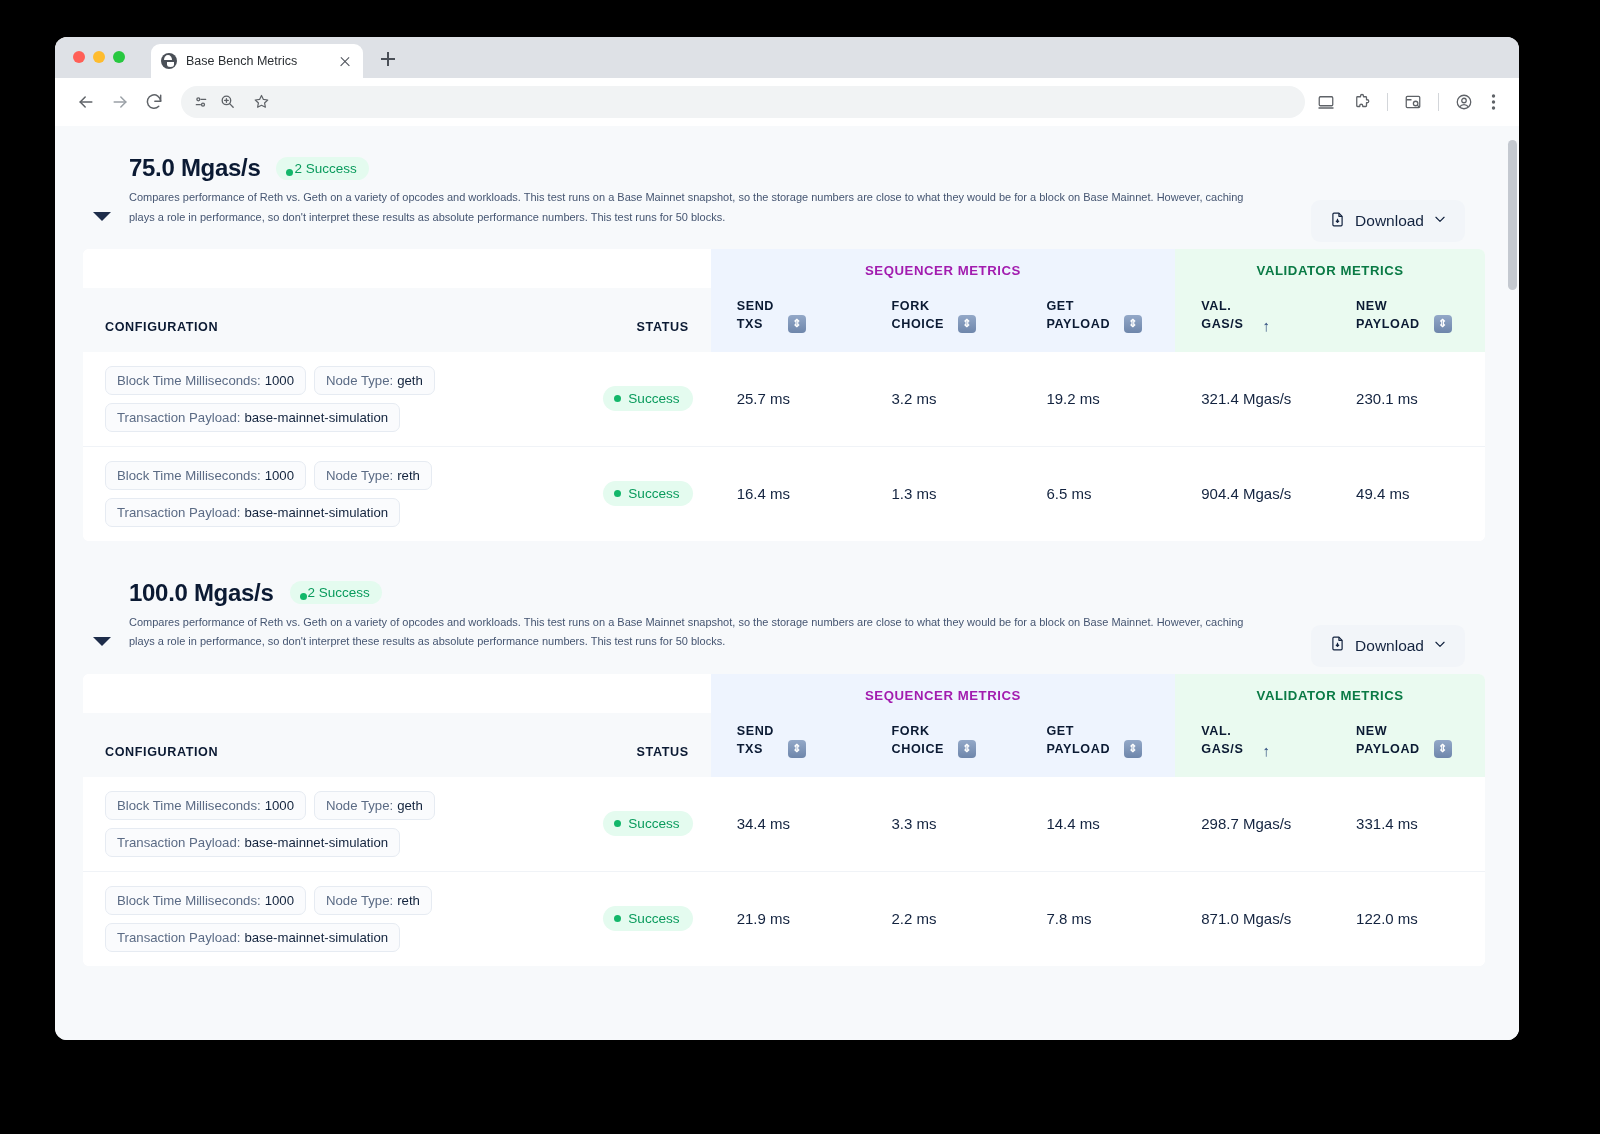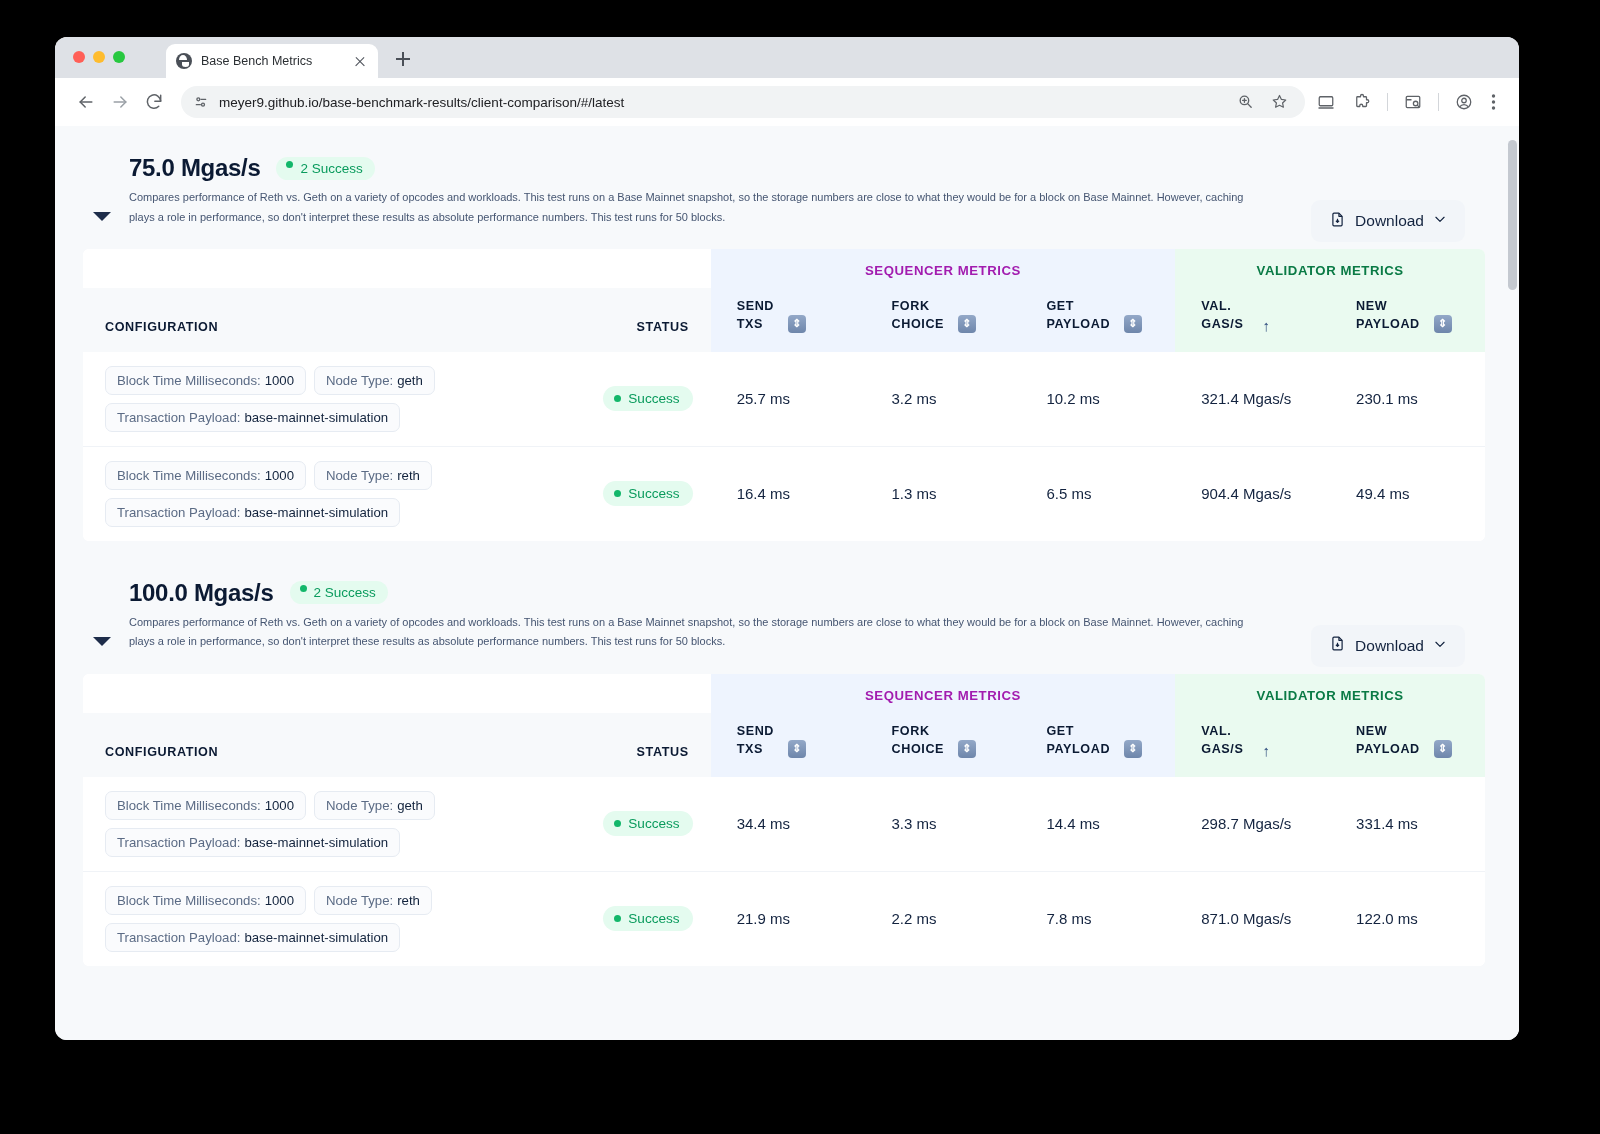"Base Bench Metrics" .tabstrip { padding-left: 27px -> 12px }
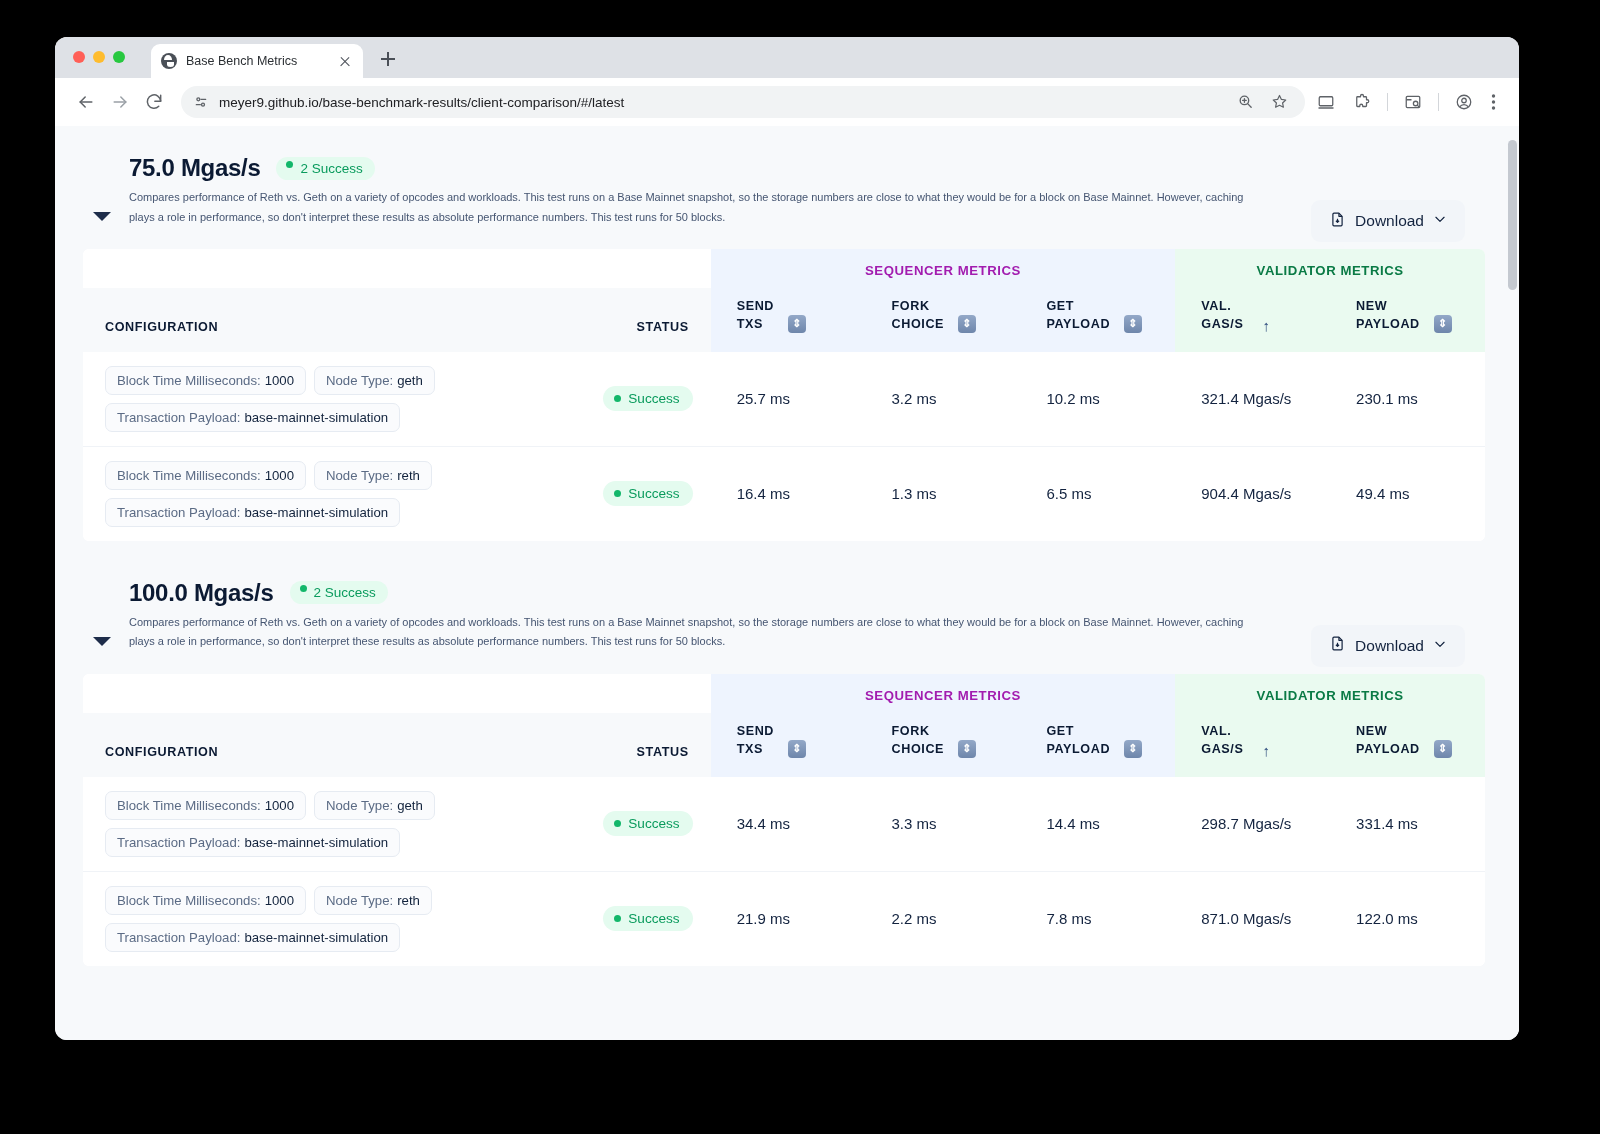"meyer9.github.io/base-benchmark-results/" span.omni-url { html: <span>meyer9.github.io/base-benchmark-results/client-comparison/#/latest</span> -> none }
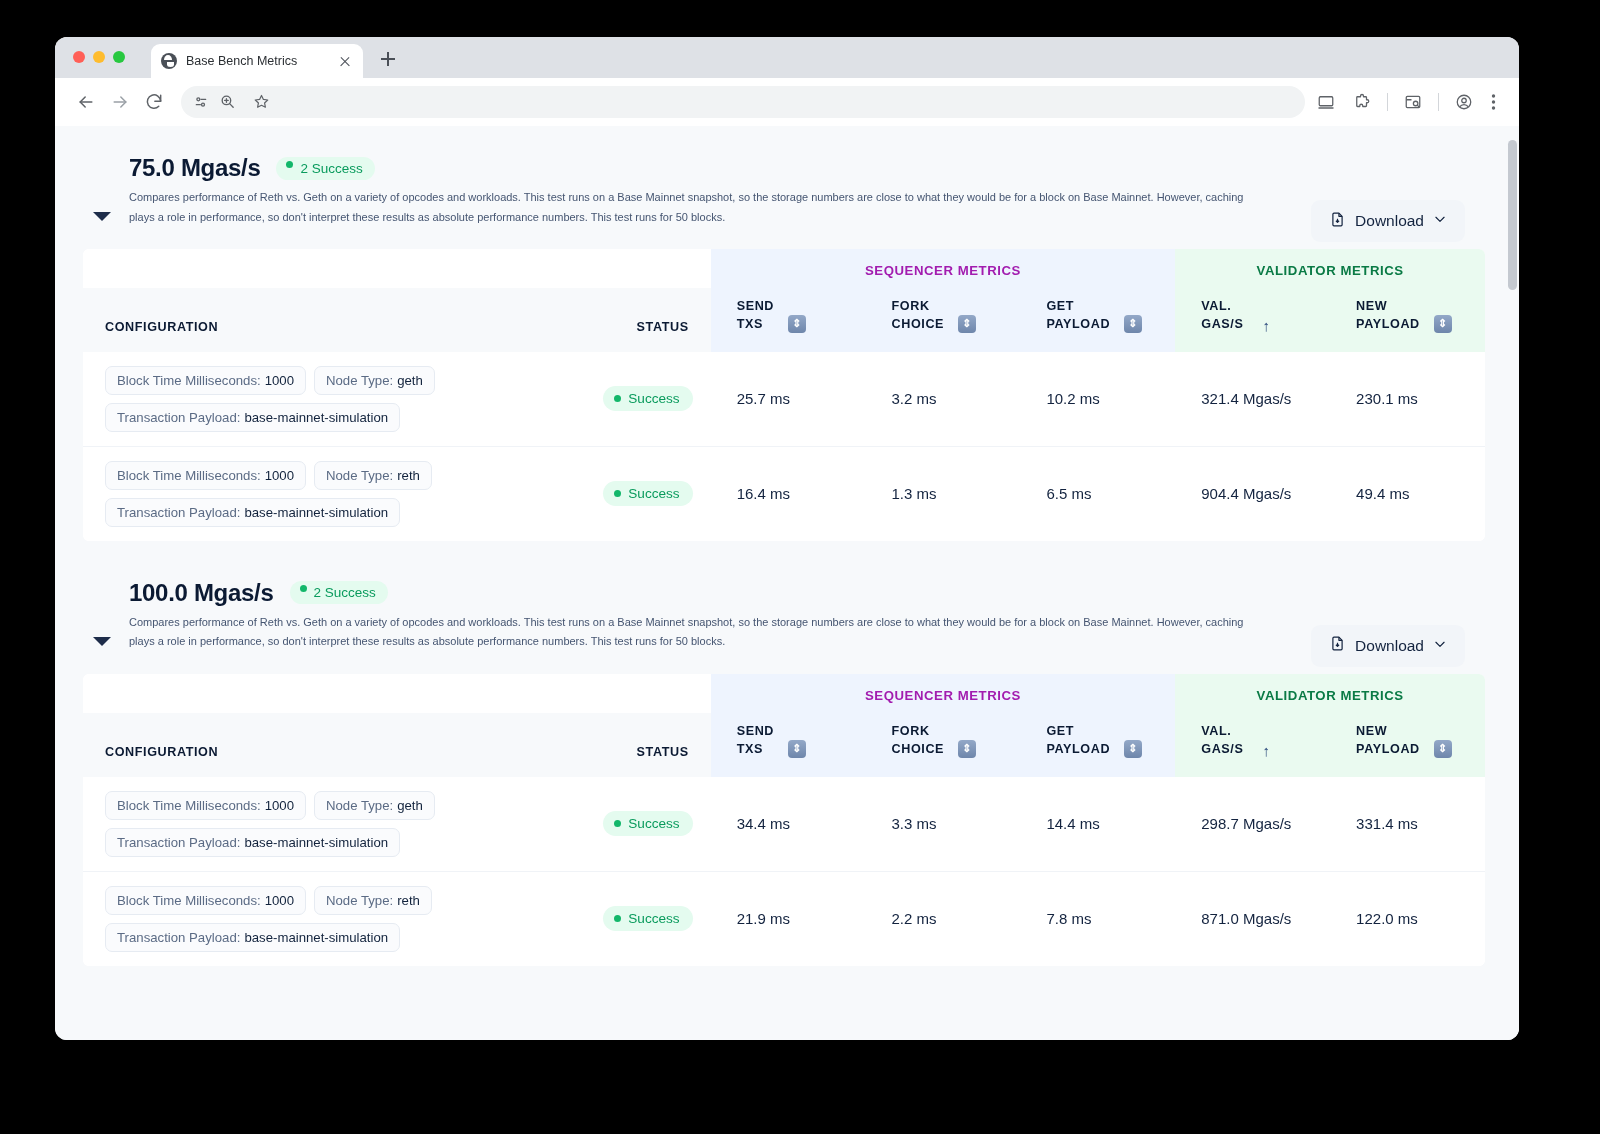"2 Success" .badge { align-items: flex-start -> flex-end; gap: 7px -> 1px }
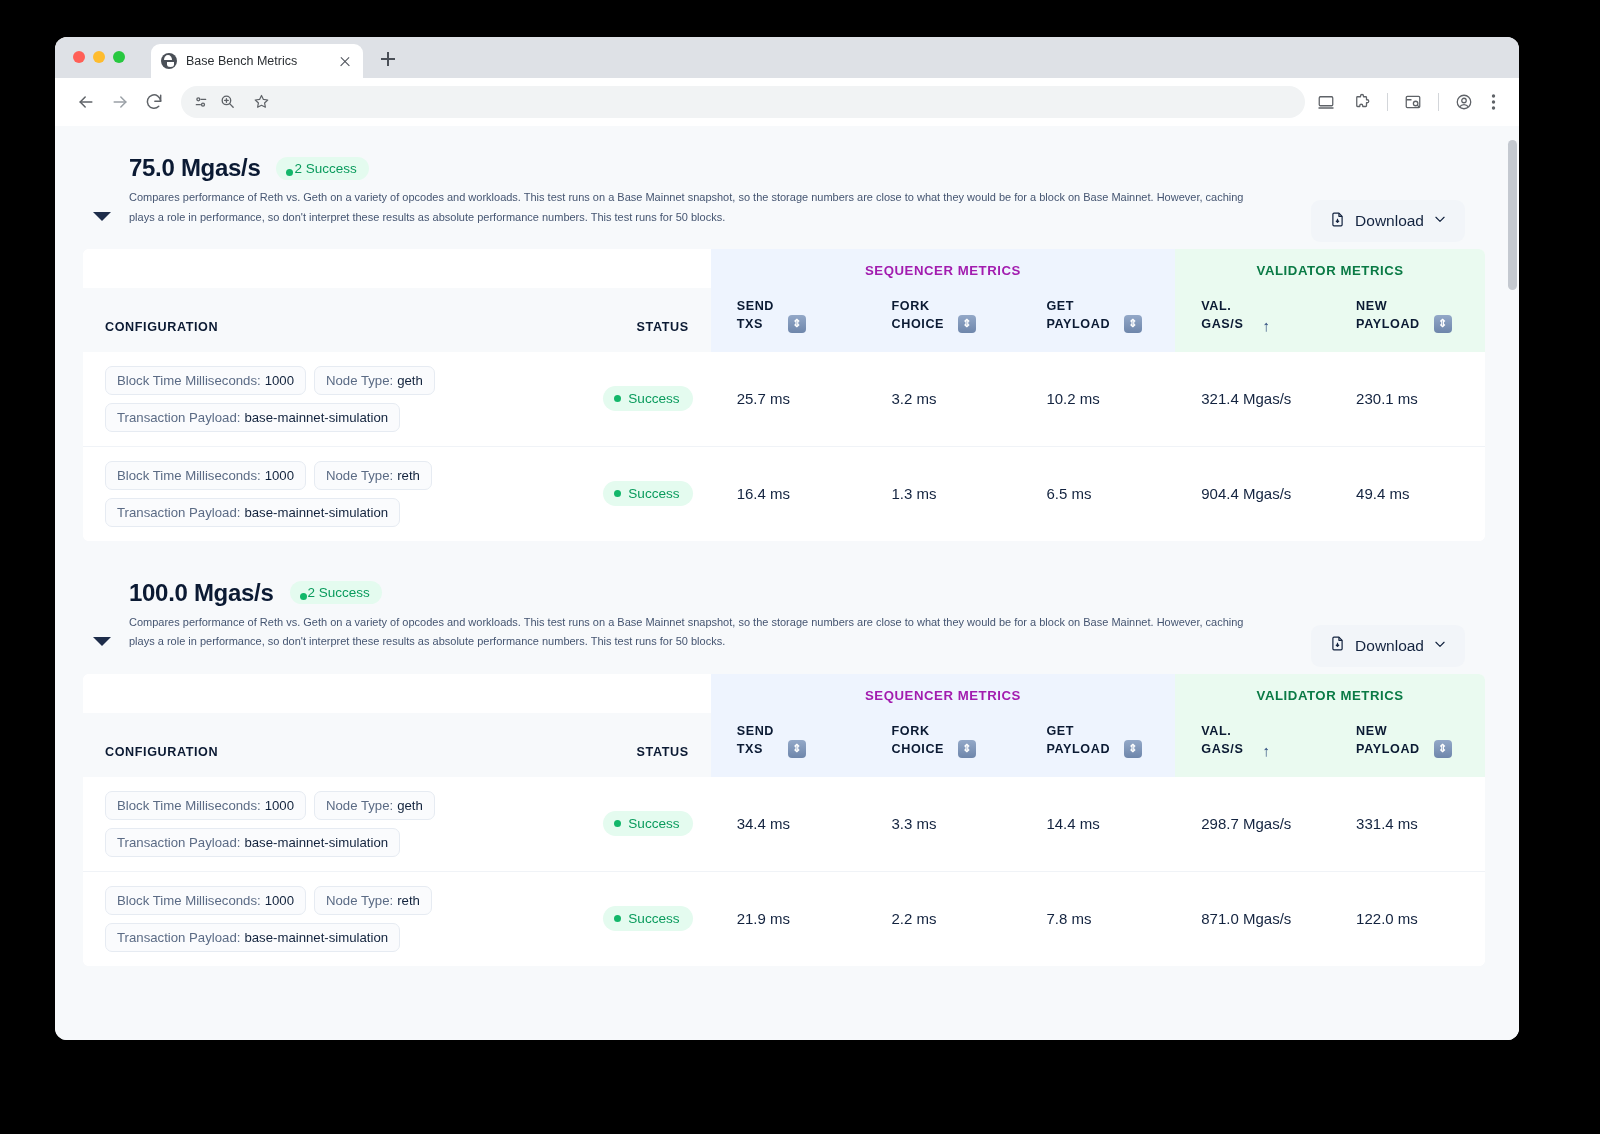"10.2 ms" td.metric { text: 10.2 -> 19.2 }
